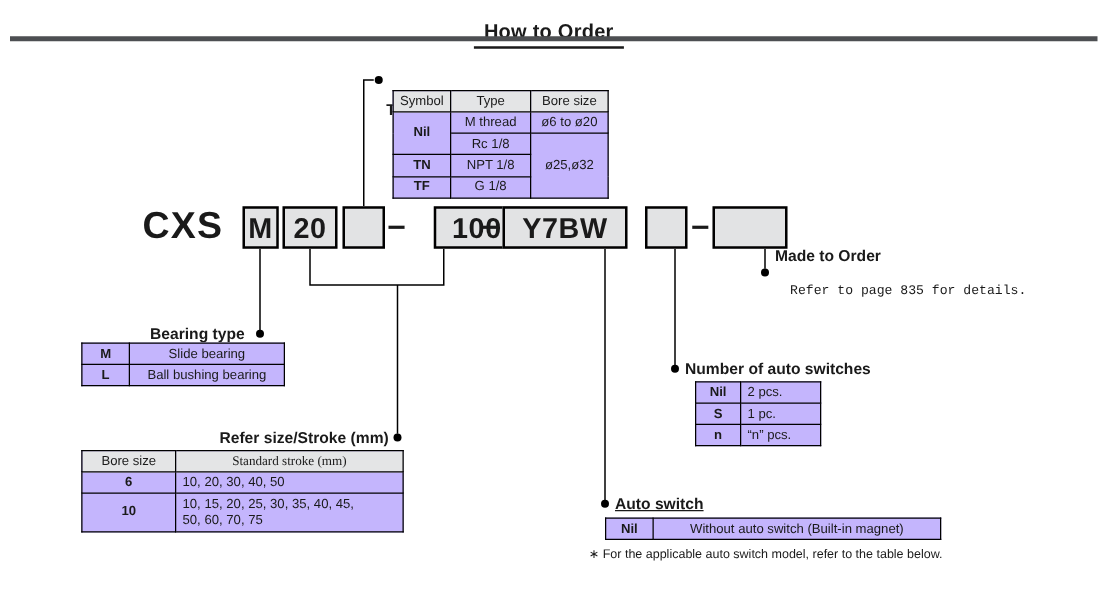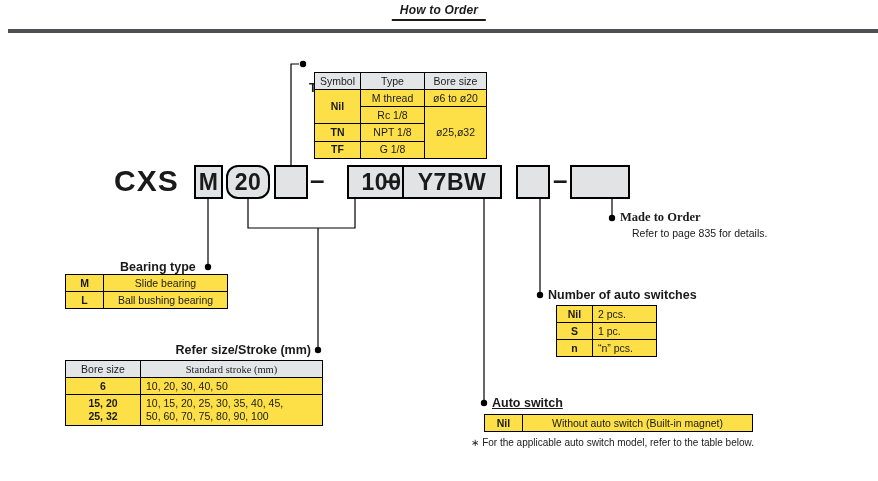"How to Order" .title { font-size: 12px -> 16px; font-style: italic -> none; top: 3px -> 17px }
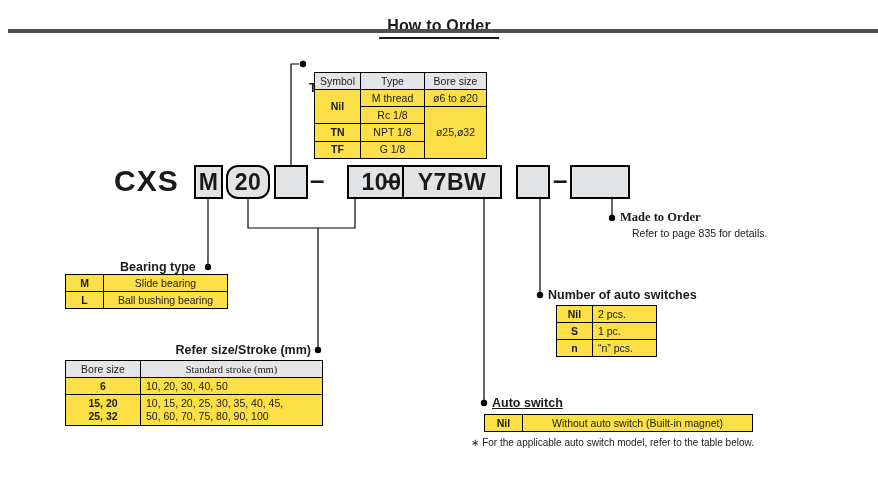"Symbol" table.tbl { background: #fde047 -> #c4b5fd }
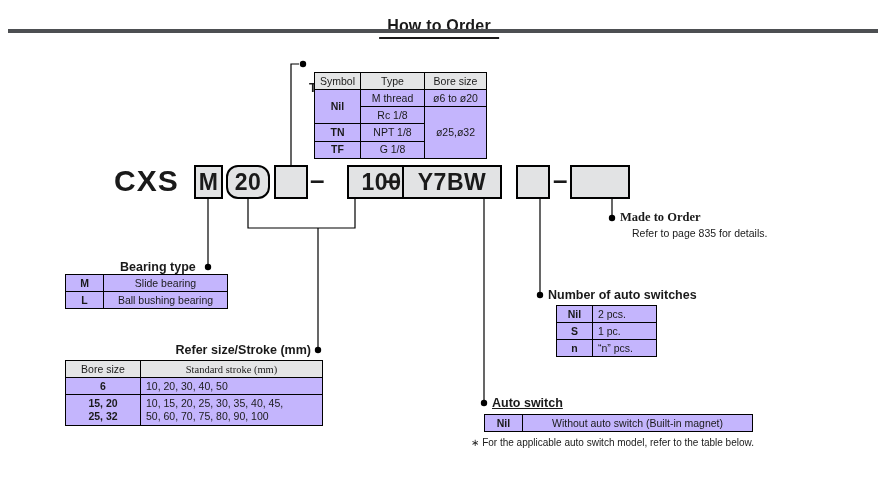"20" div.code-box { border-radius: 12px -> none }
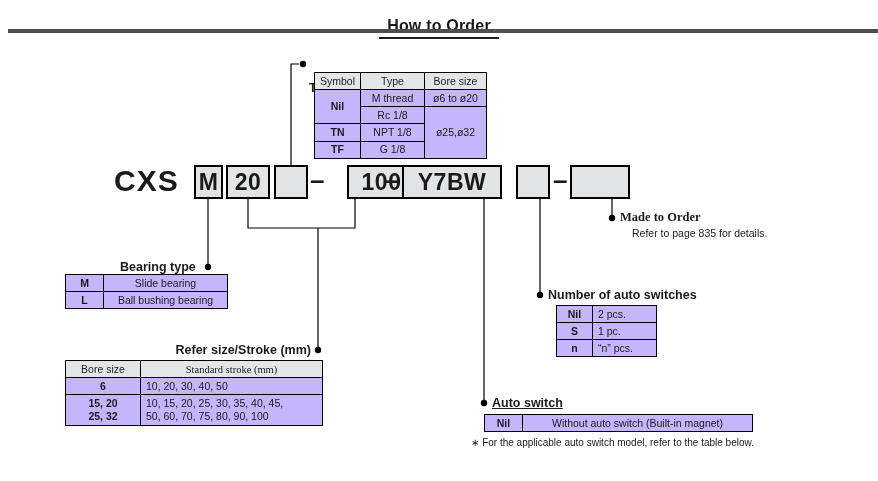"Made to Order" div.sec-label { font-family: Liberation Serif, serif -> none; top: 210px -> 198px }
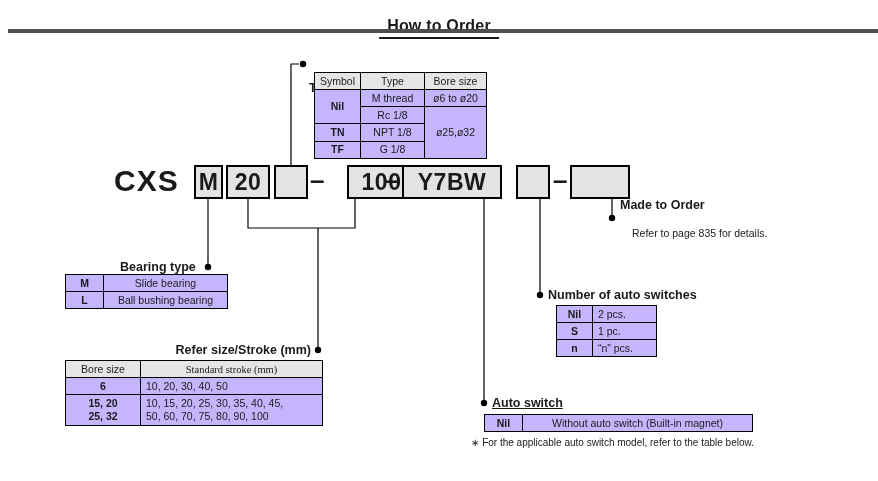"Refer to page 835 for" div.sub-note { font-family: none -> Liberation Mono, monospace }
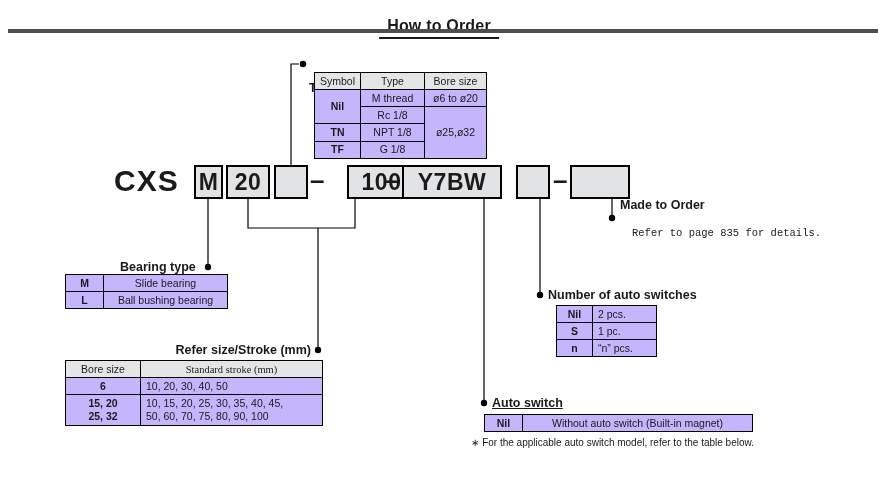"10" tr { html: none -> <tr> <td>10</td> <td>10, 15, 20, 25, 30, 35, 40, 45, 50, 60, 70, 75</td> </tr> }
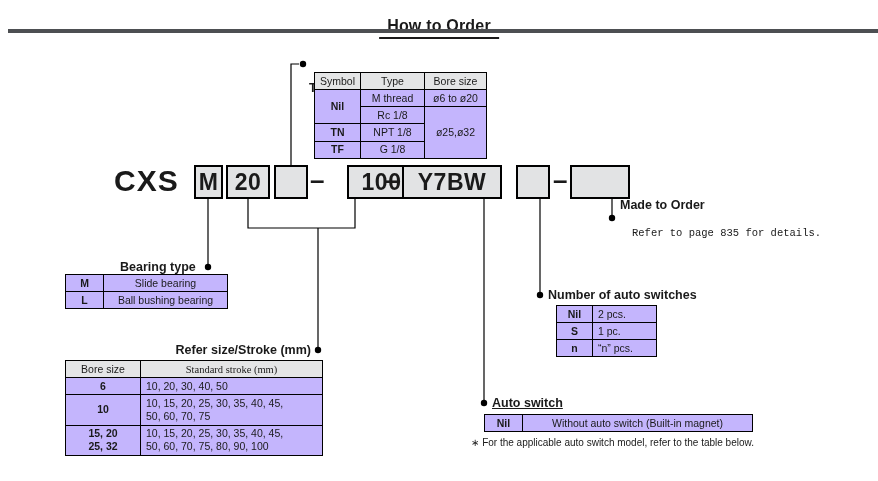"15, 20" tr { html: <tr> <td>15, 20 25, 32</td> <td>10, 15, 20, 25, 30, 35, 40, 45, 50, 60, 70, 75, 80, 90, 100</td> </tr> -> none }
